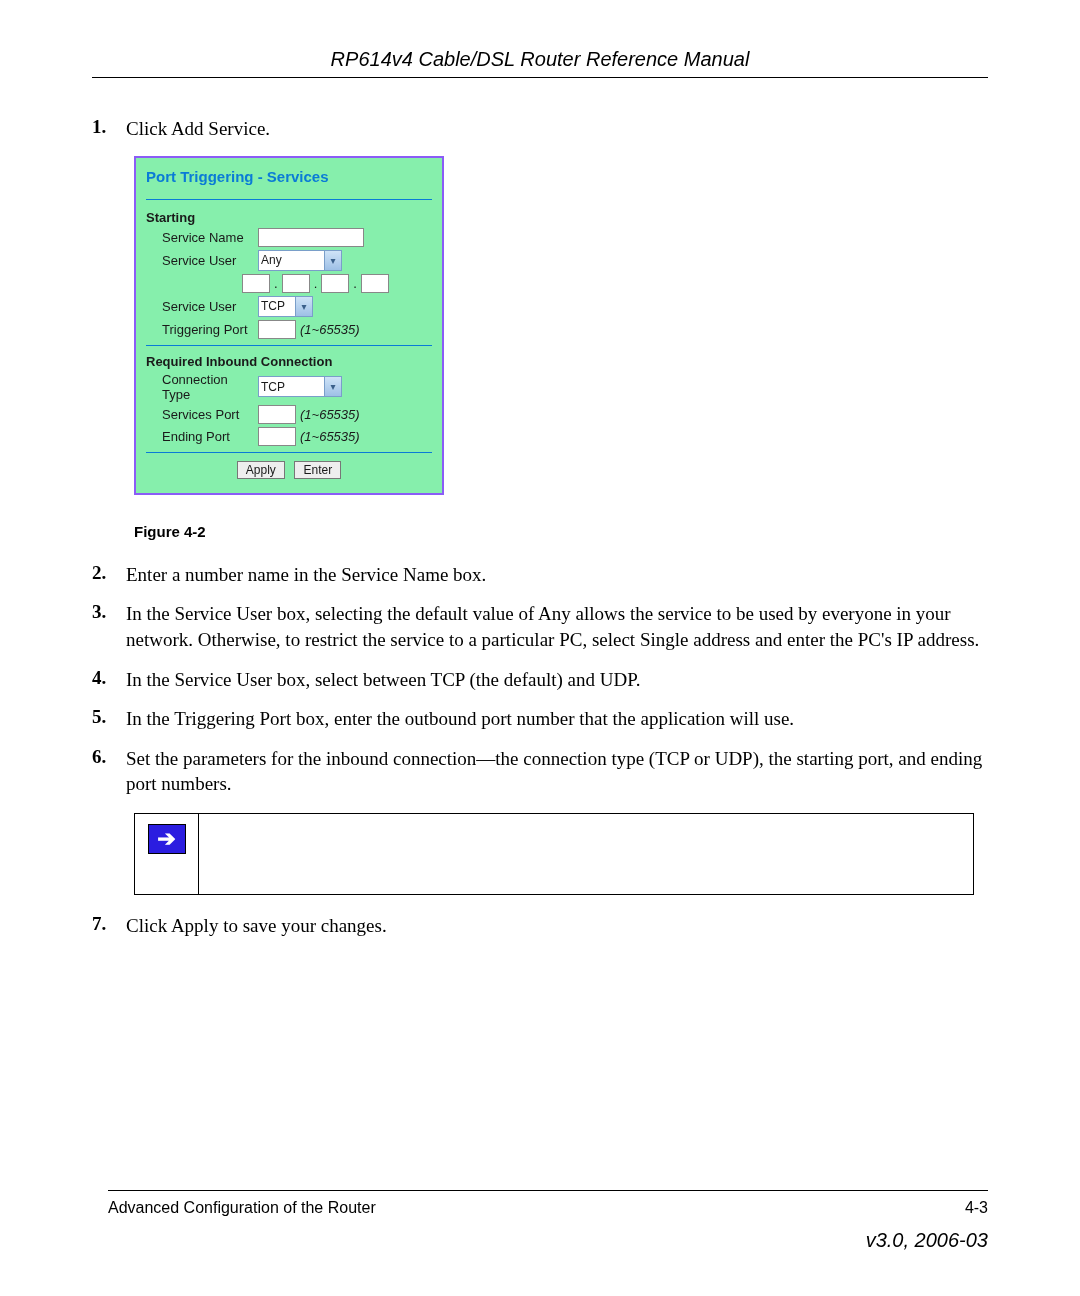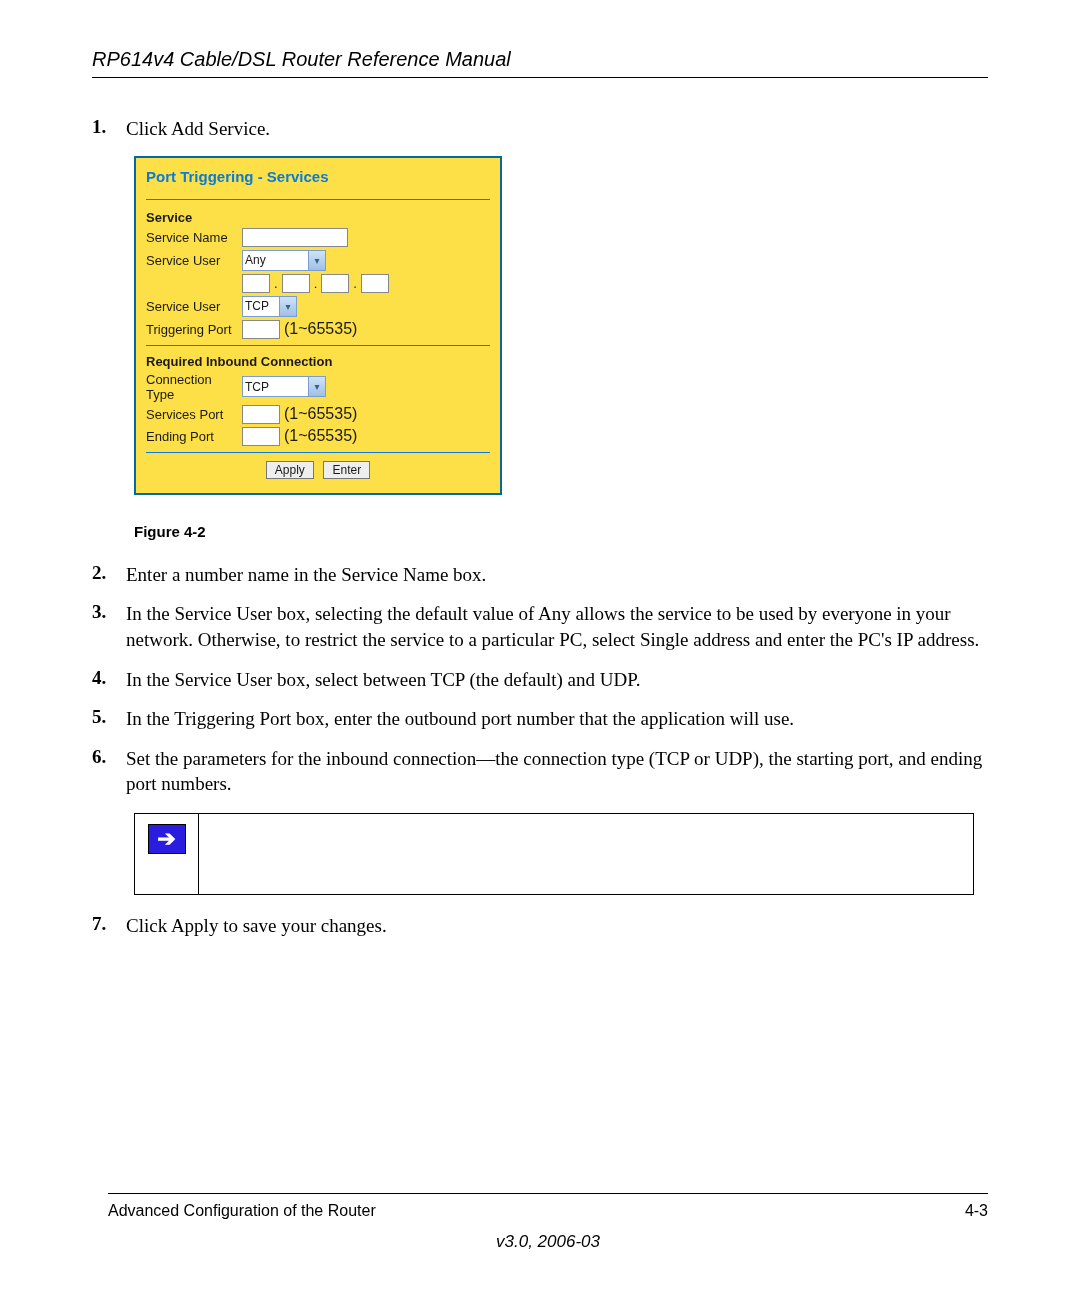"RP614v4 Cable/DSL Router Reference" .header-title { text-align: left -> center }
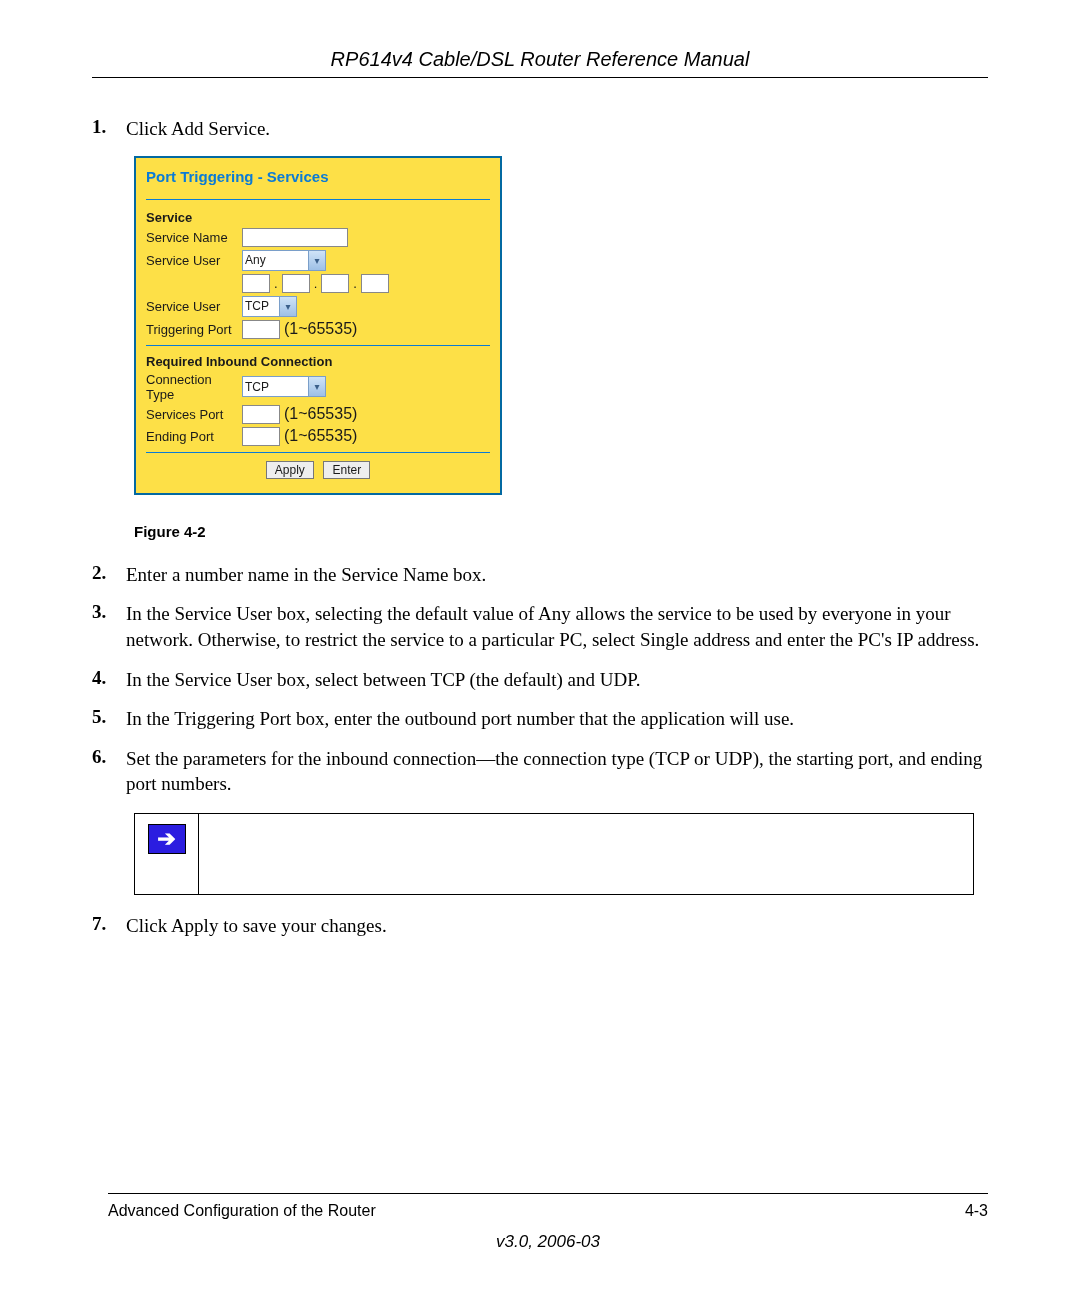"Port Triggering - Services" .dlg { background: #fde047 -> #86efac; border: 2px solid #0369a1 -> 2px solid #8b5cf6; width: 368px -> 310px }
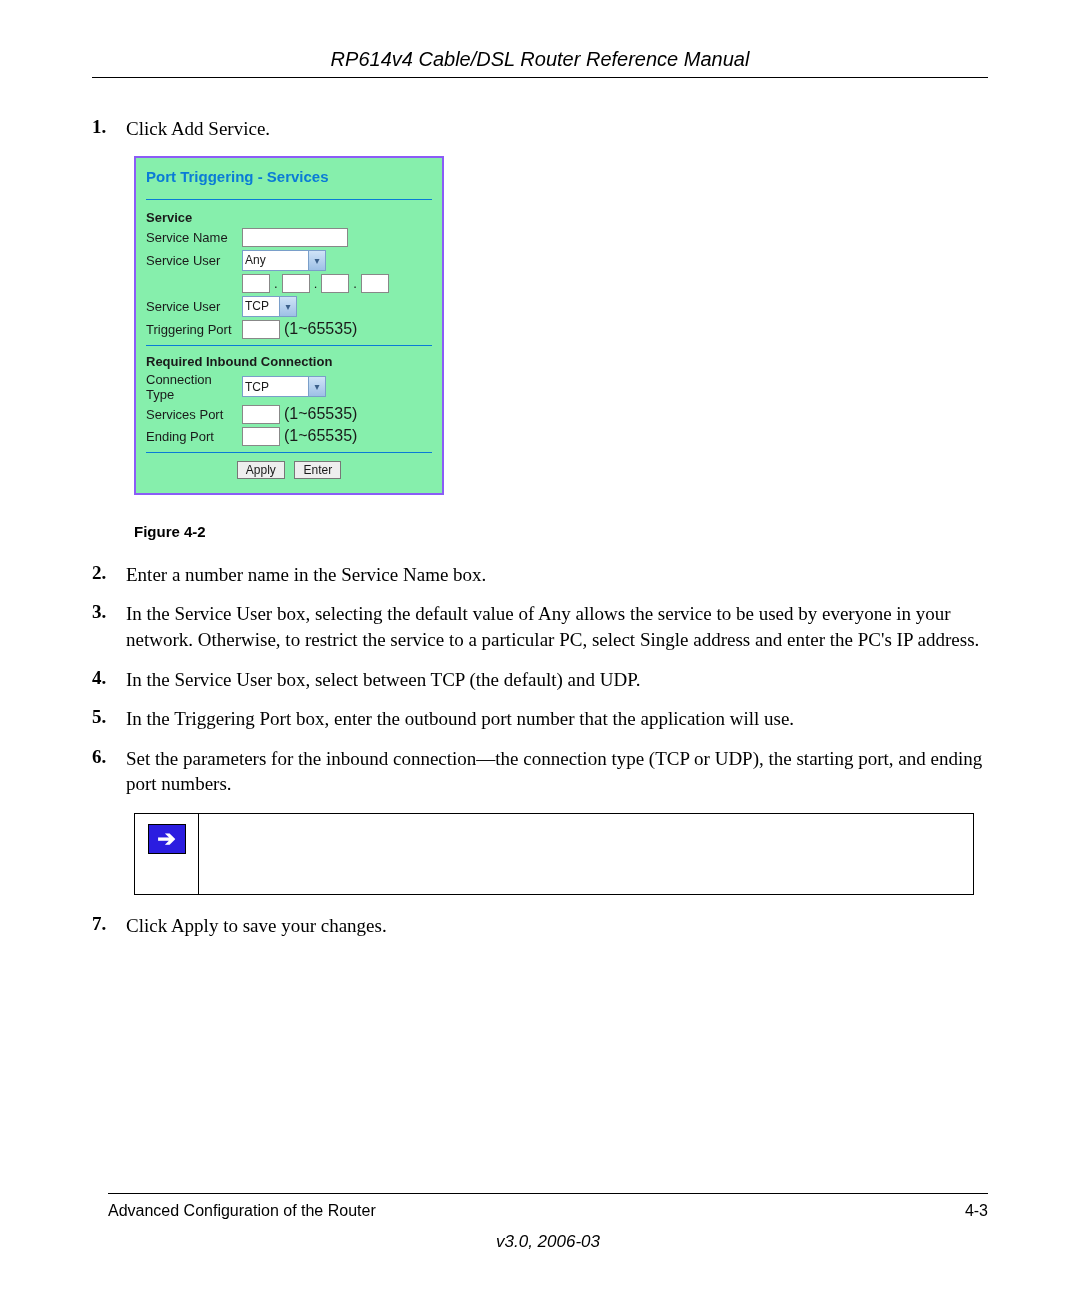"Service" div.sect-head { text: Service -> Starting }
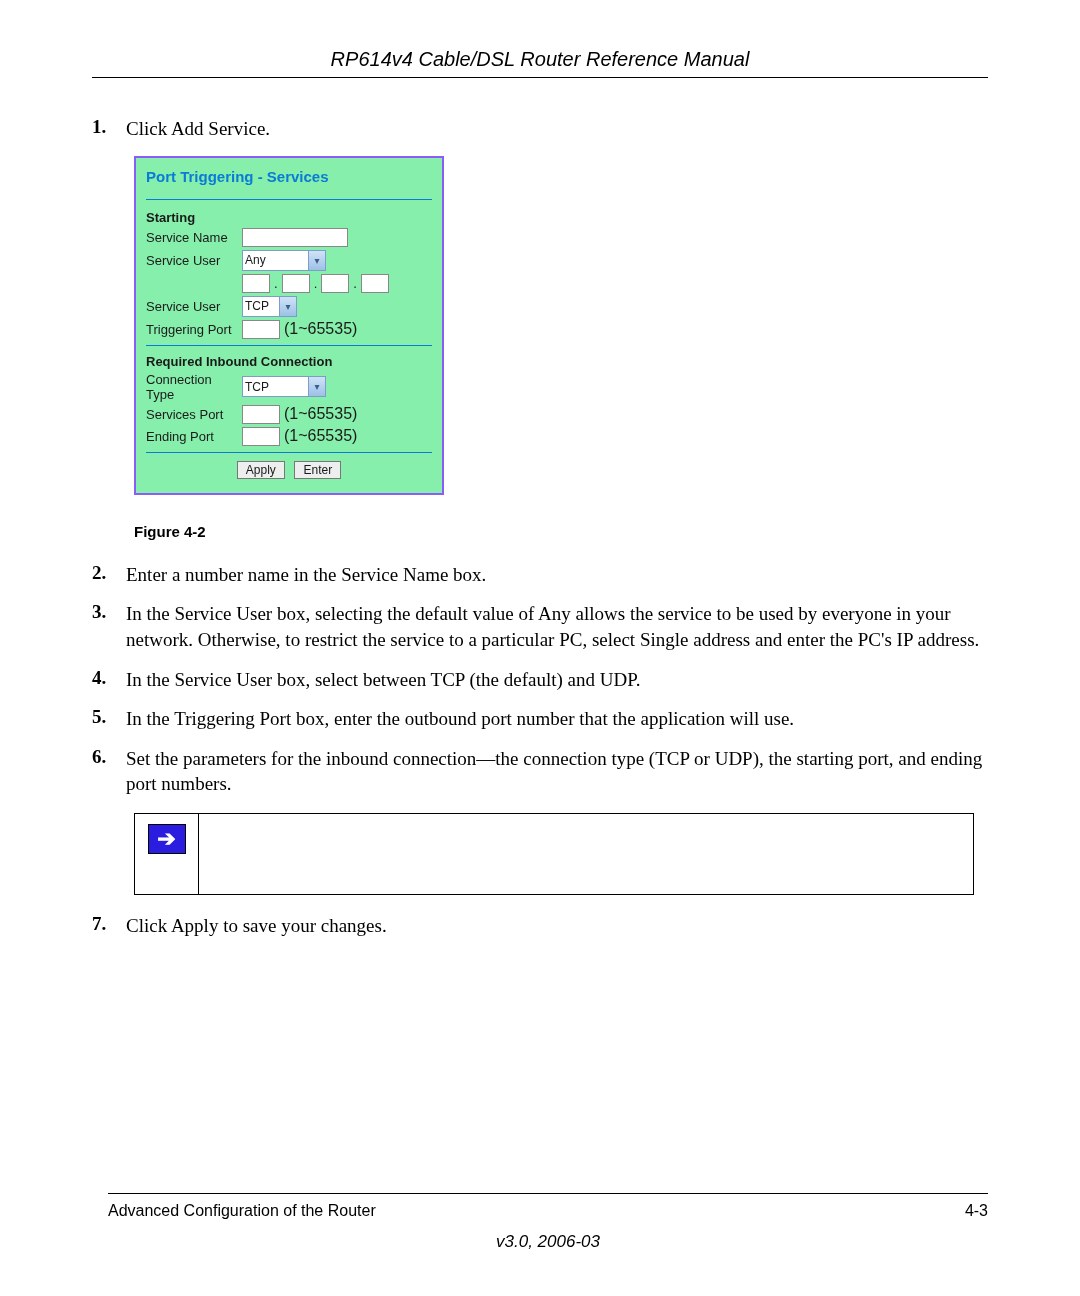"Service Name" .row { margin: 3px 0 -> 3px 16px }
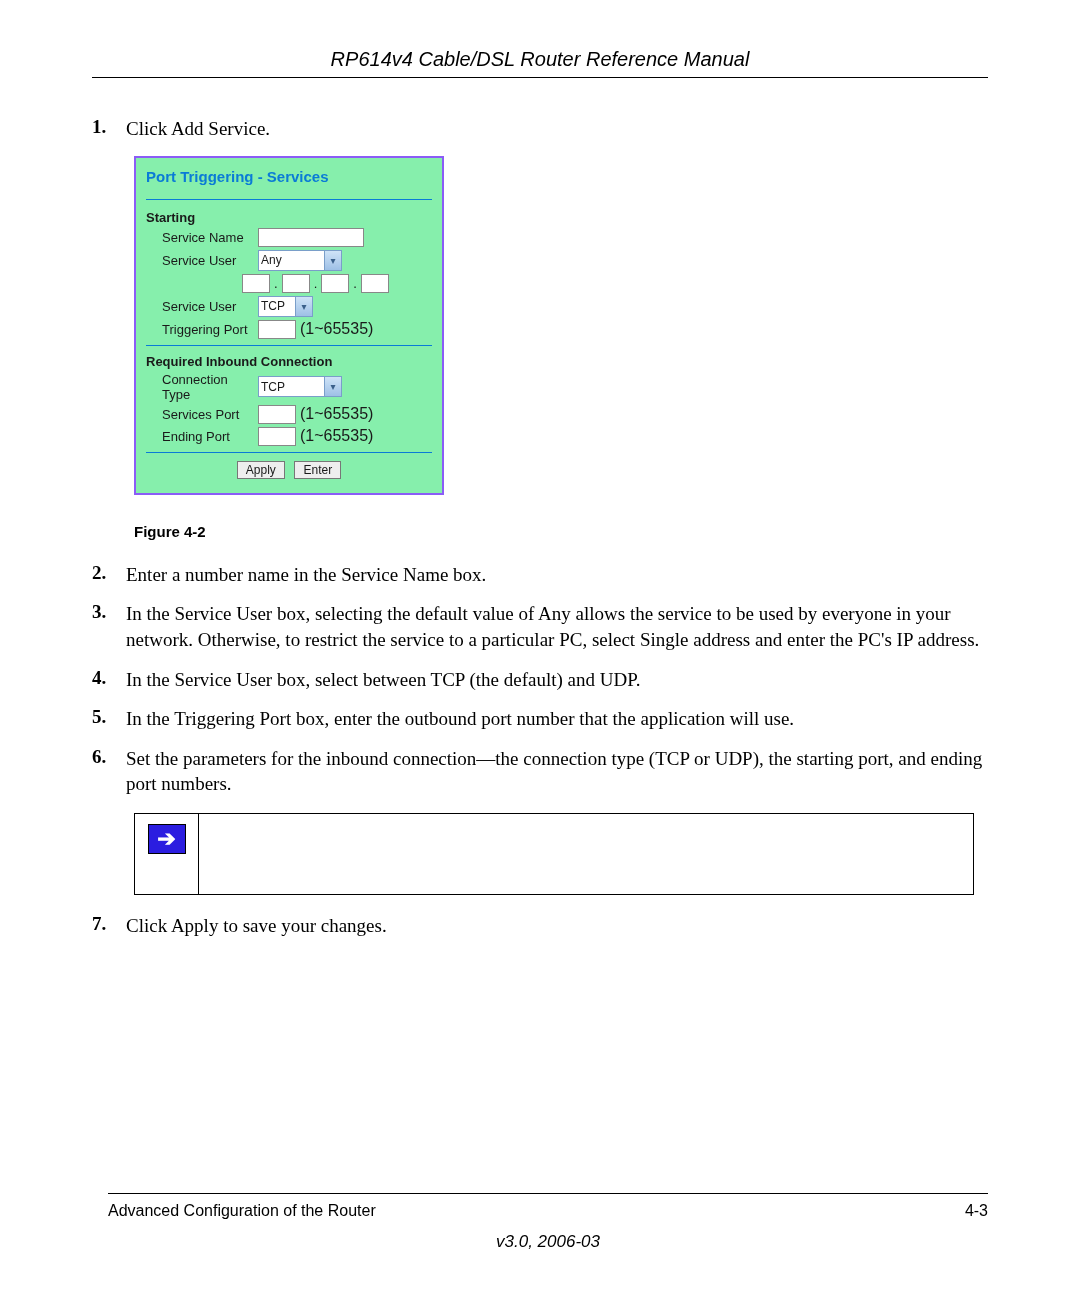"(1~65535)" .hint { font-size: 16px -> 13px; font-style: none -> italic }
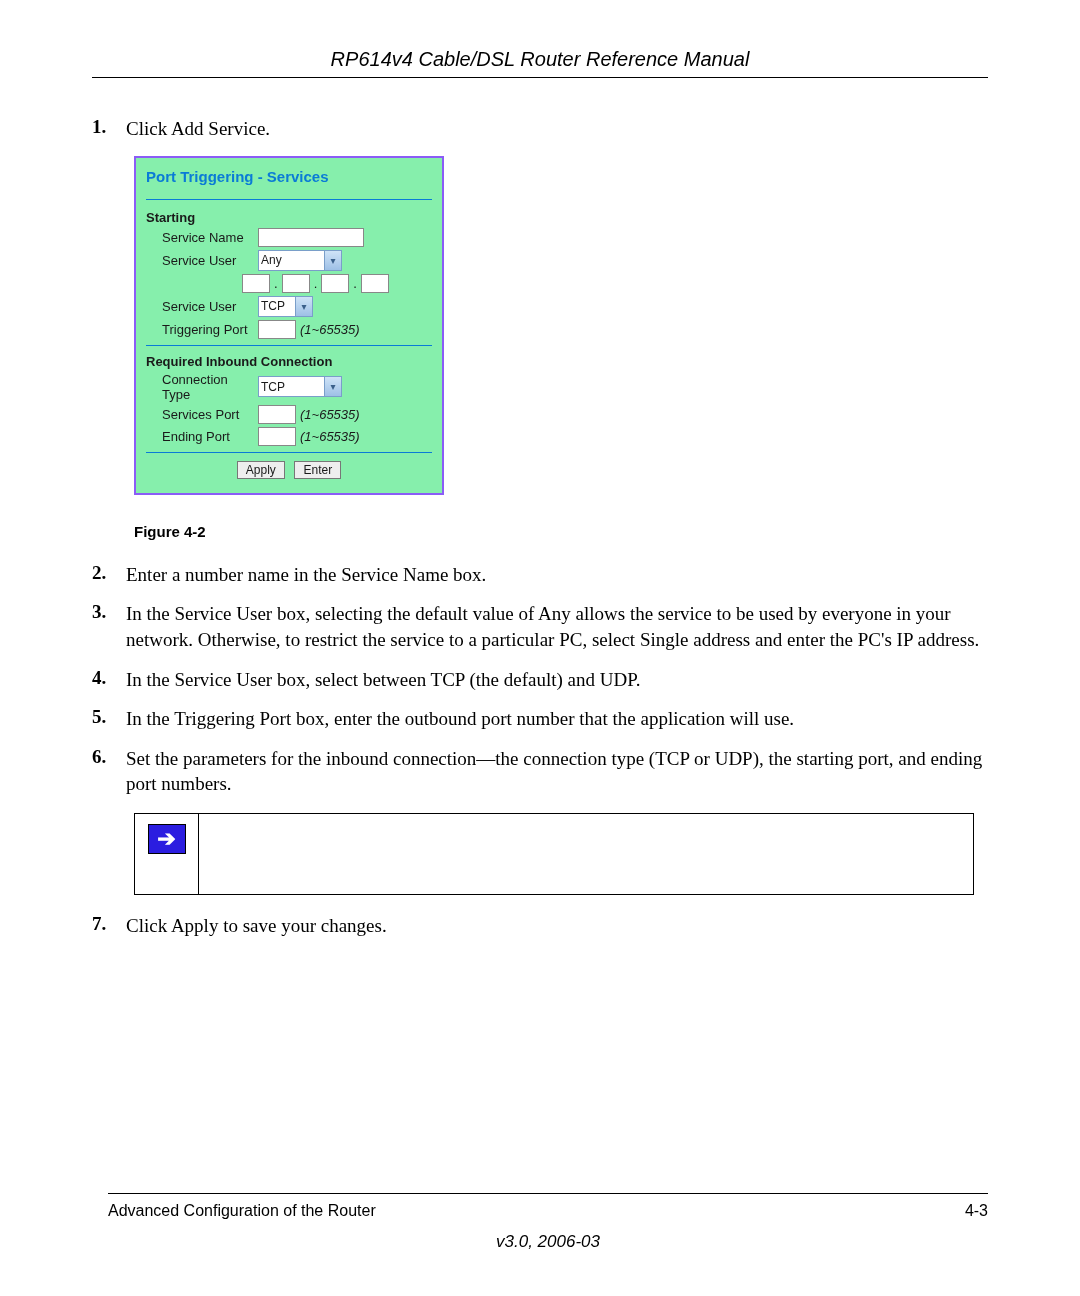"v3.0, 2006-03" .footer-ver { font-size: 17px -> 20px; text-align: center -> right }
